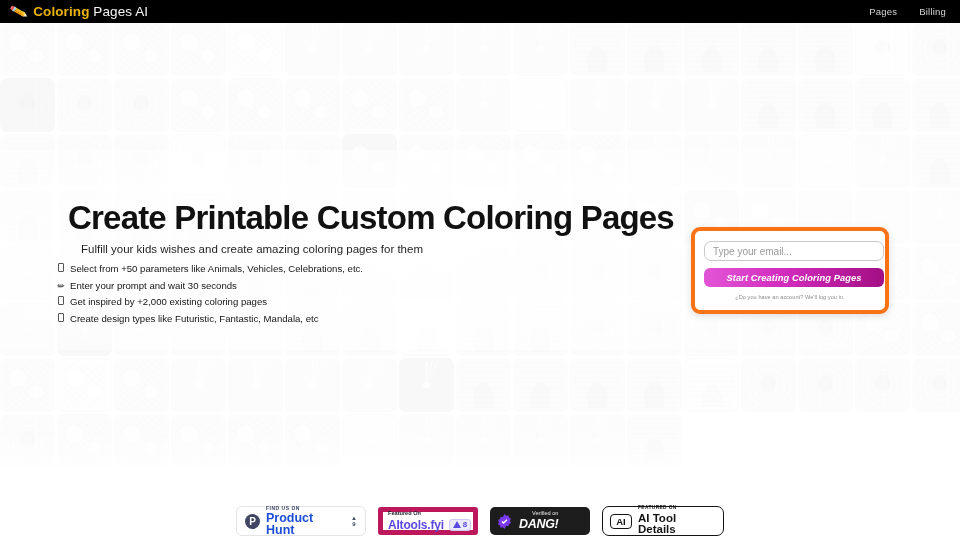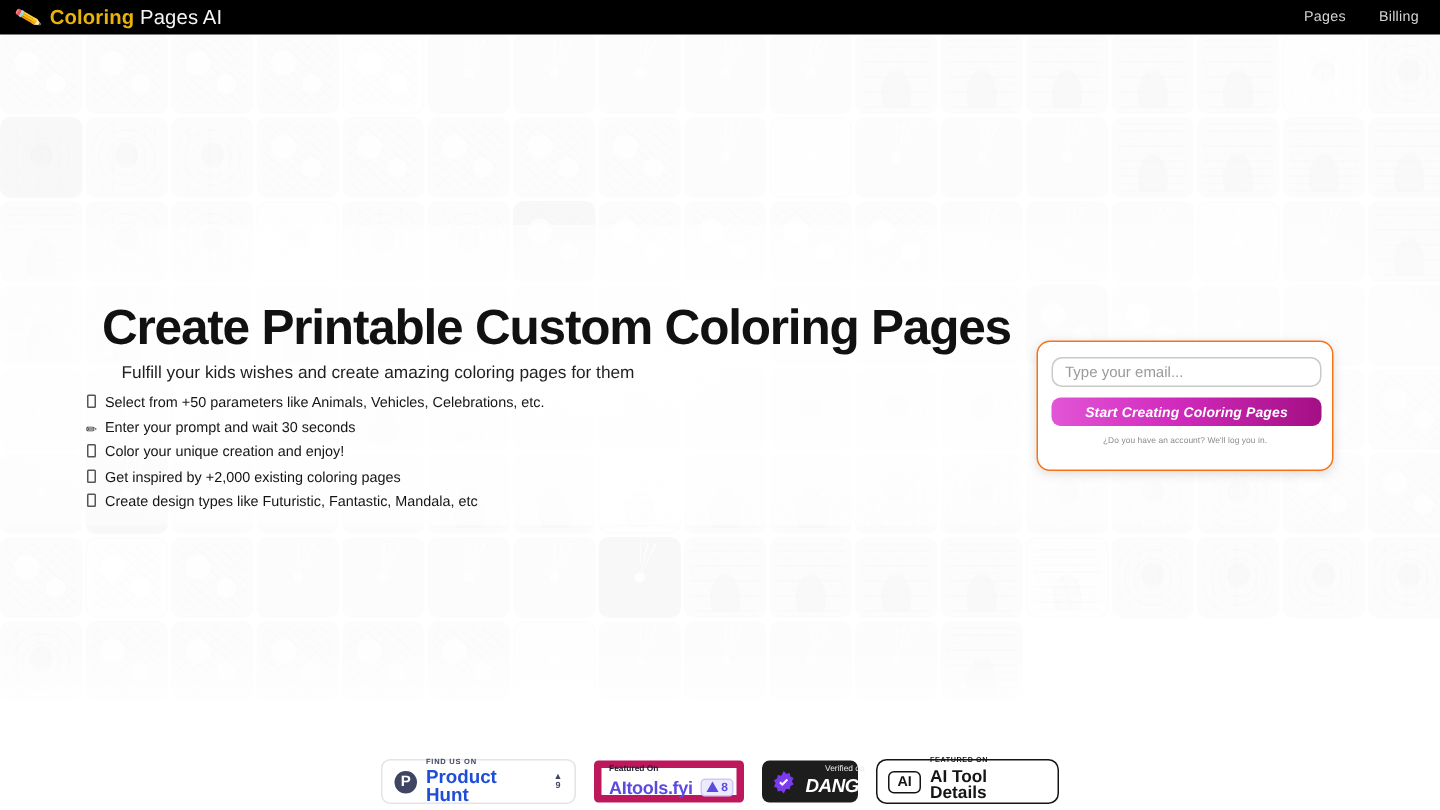"Type your email..." #signup-card { border: 1px solid #f97316 -> 4px solid #f97316 }
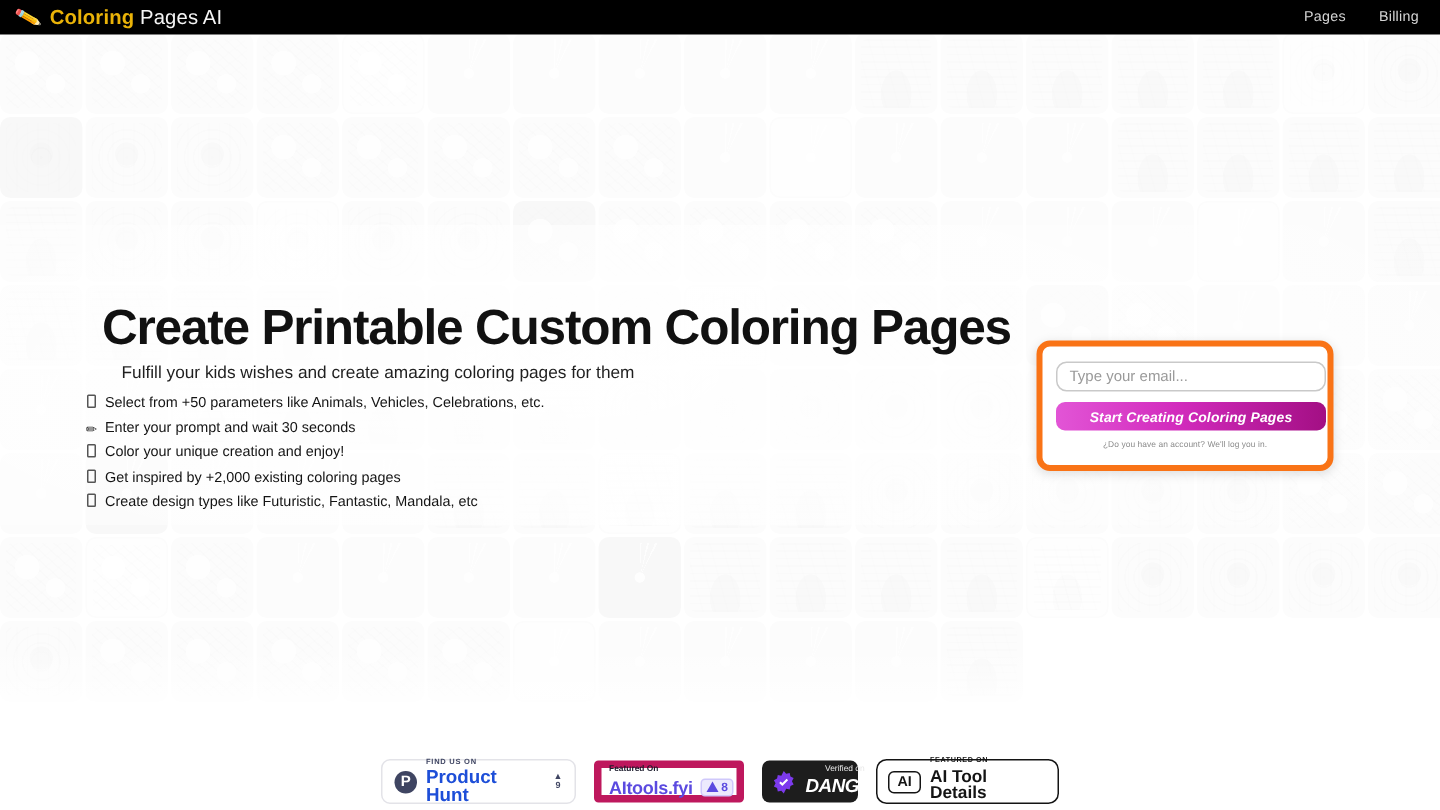"Color your unique creation and" li { html: <li> <span><span></span></span> <span>Color your unique creation and enjoy!</span> </li> -> none }
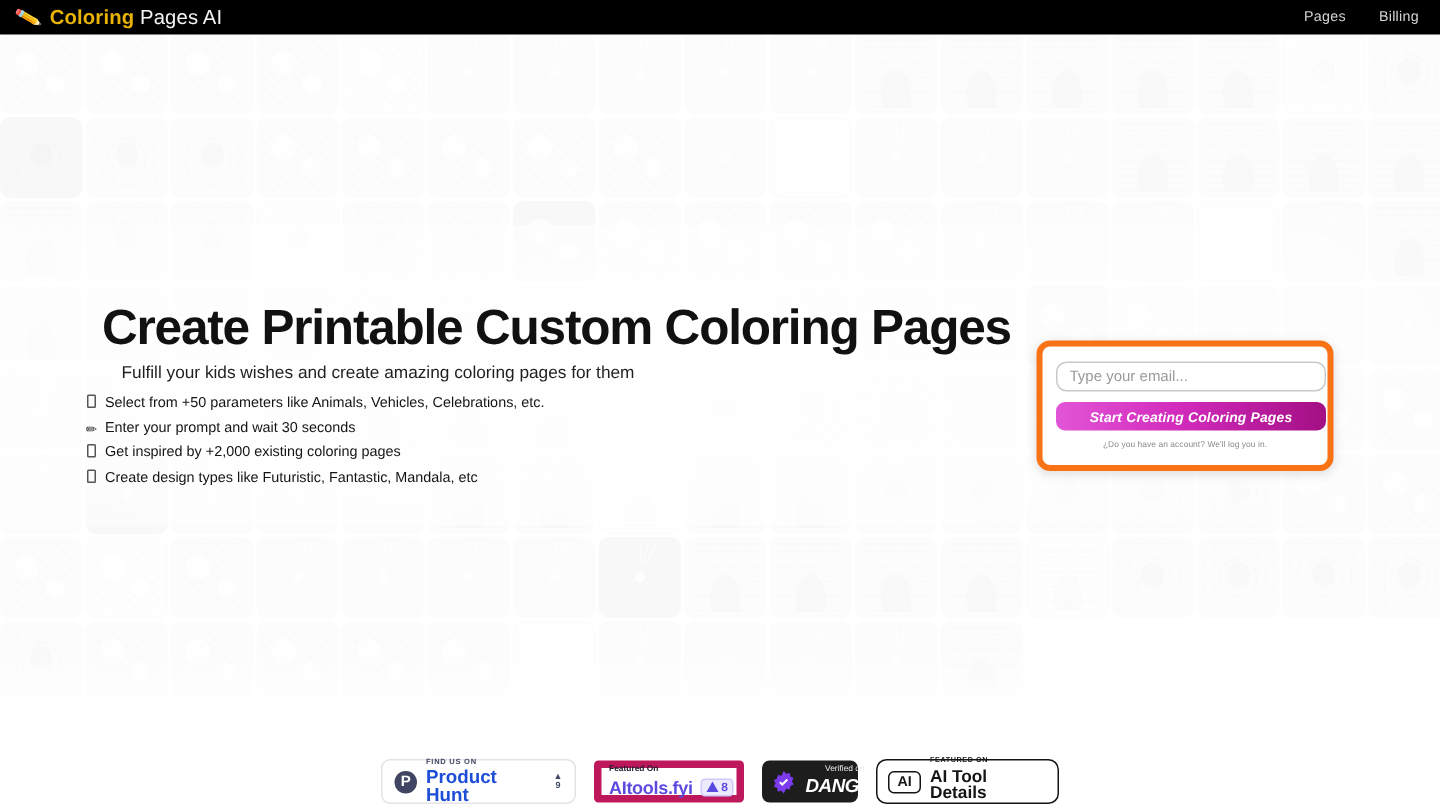"DANG!" #badge-dang { width: 64px -> 100px }
